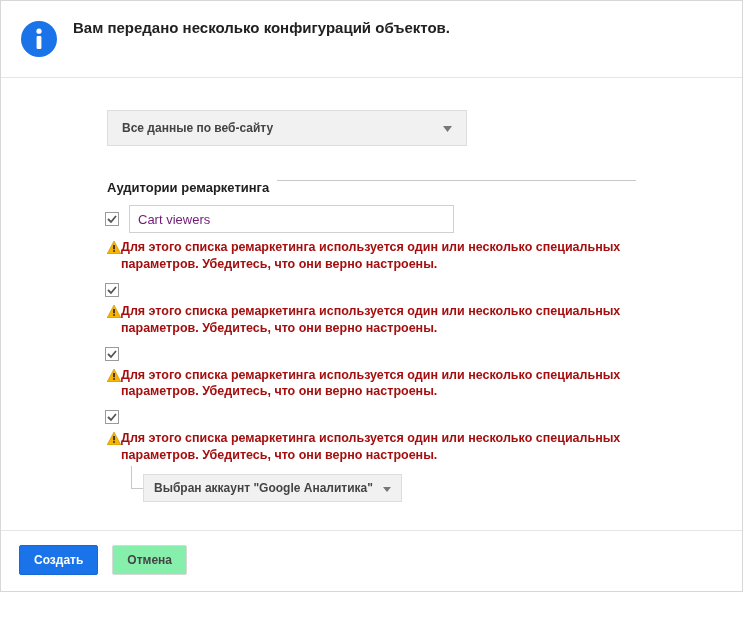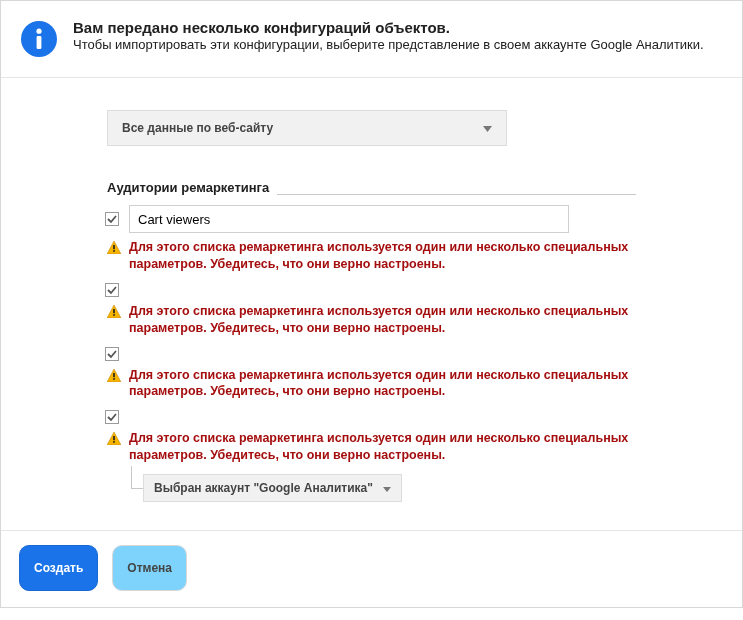"Вам передано несколько конфигураций" .header-text h2 { margin-bottom: 0 -> 16px }
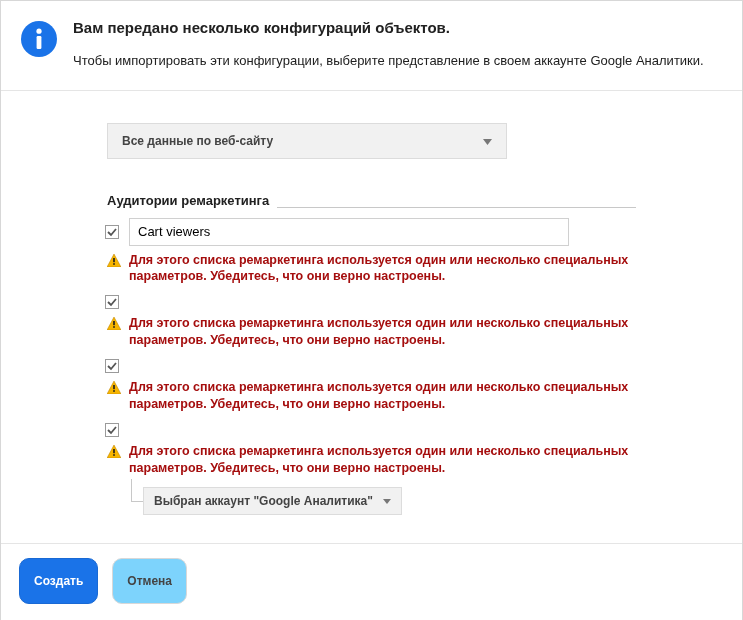"Чтобы импортировать эти конфигурации," p { html: <p>Чтобы импортировать эти конфигурации, выберите представление в своем аккаунте Google Аналитики.</p> -> none }
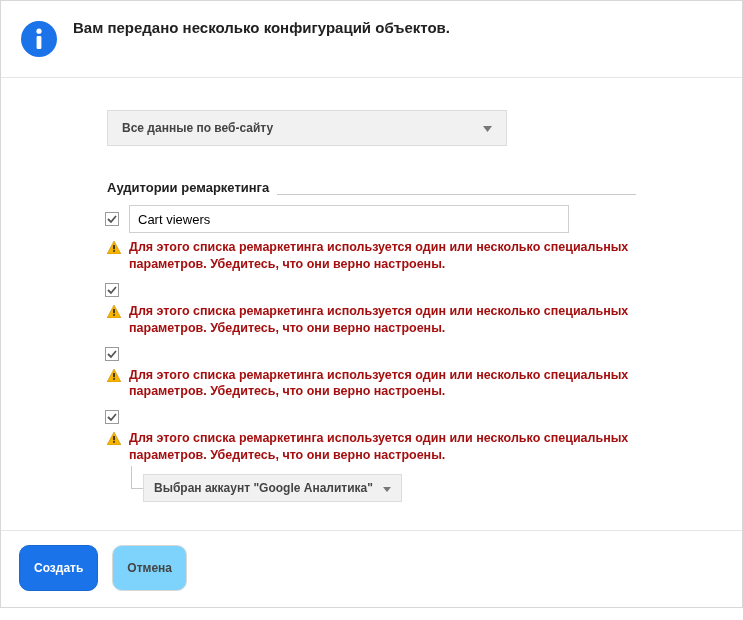"Все данные по веб-сайту" .view-select { width: 400px -> 360px }
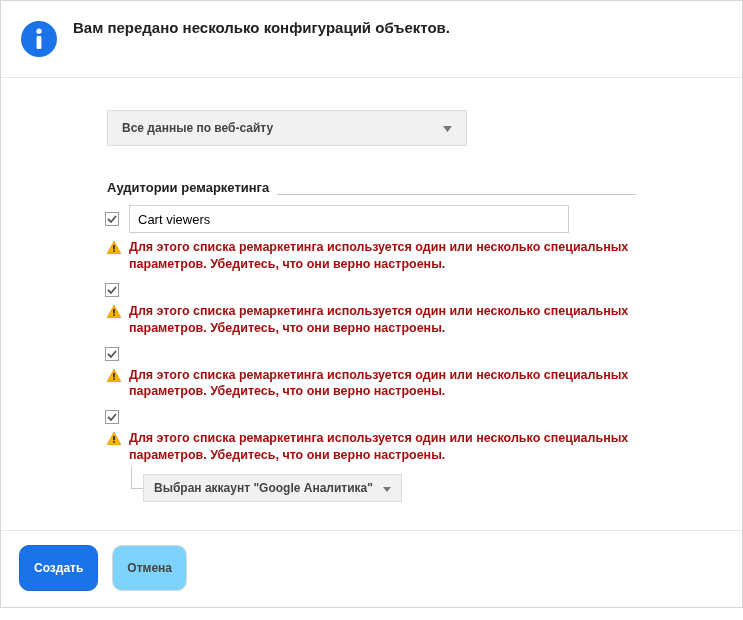"Аудитории ремаркетинга" .section-title-row { align-items: flex-end -> flex-start }
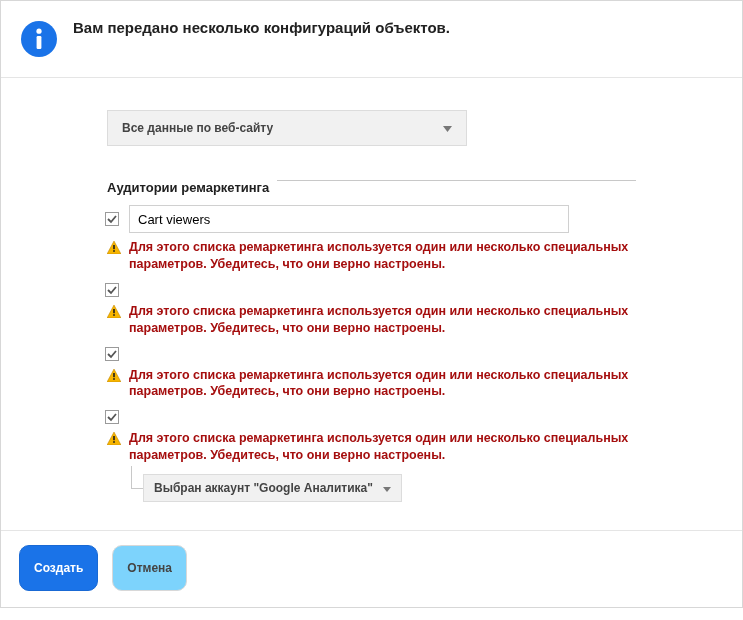"Cart viewers" .aud-input { color: #000000 -> #701a75; width: 440px -> 325px }
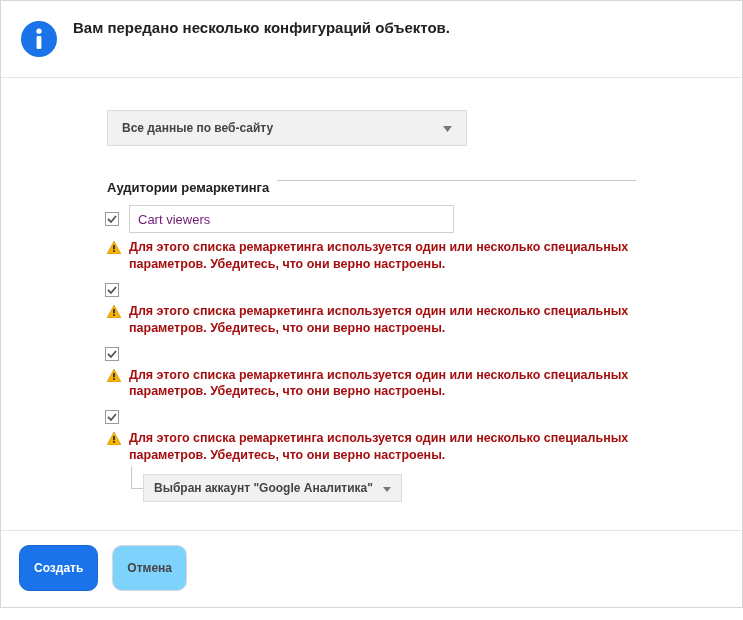"Для этого списка ремаркетинга" .warning-row { gap: 8px -> none }
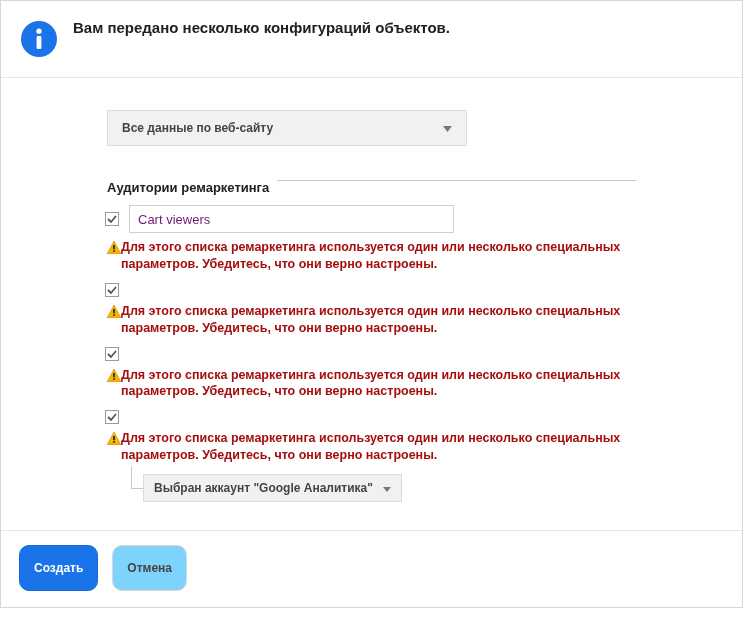"Создать" .btn { border-radius: 10px -> 2px; height: 46px -> 30px }
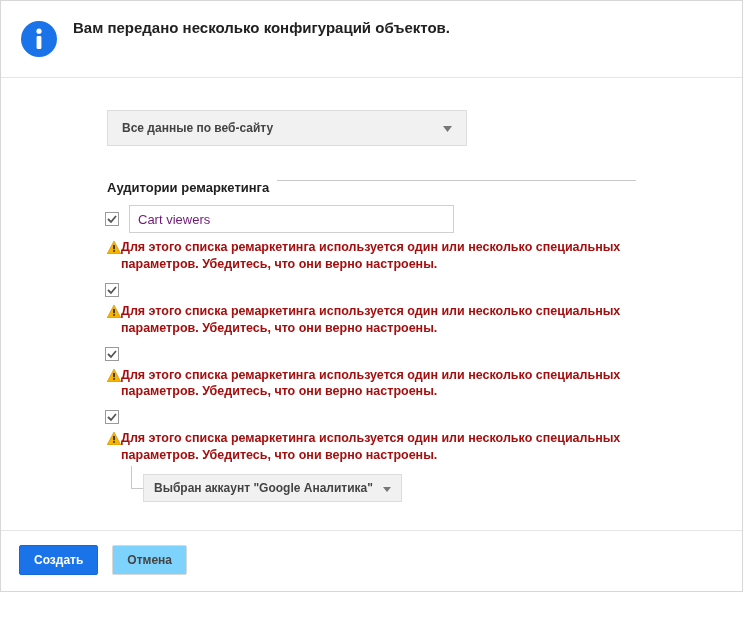"Отмена" .btn-secondary { background: #7dd3fc -> #86efac }
